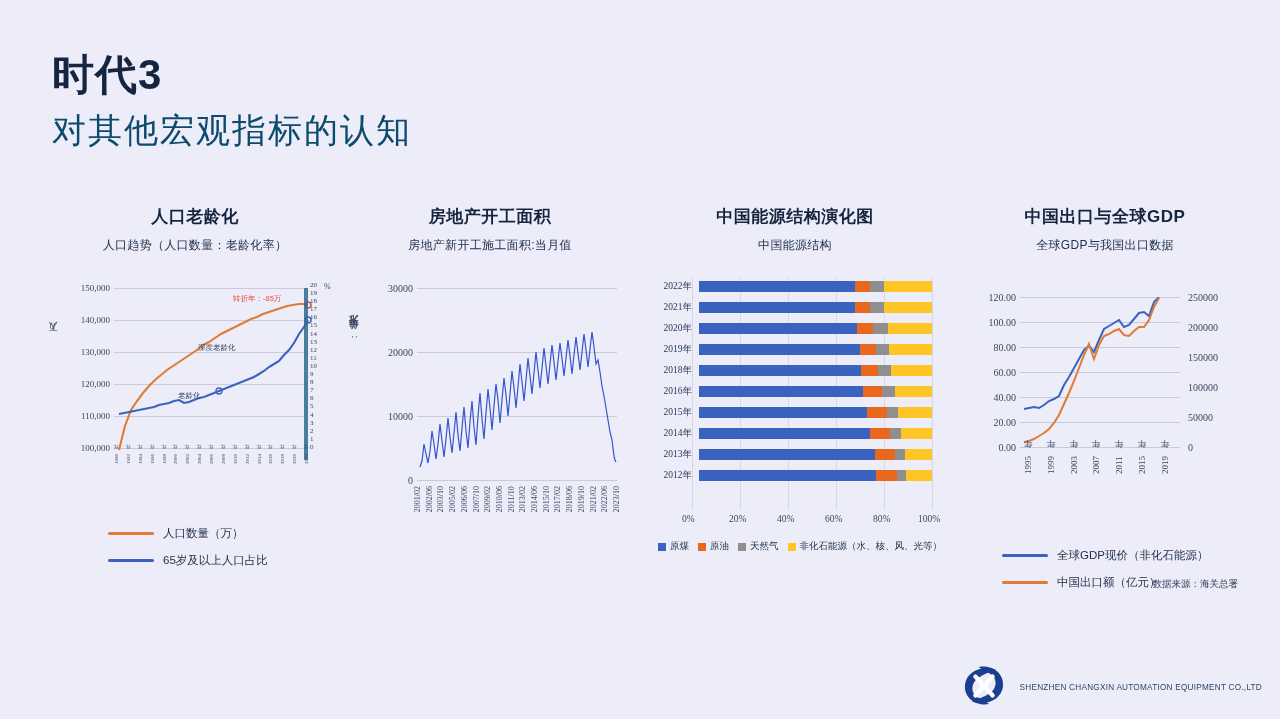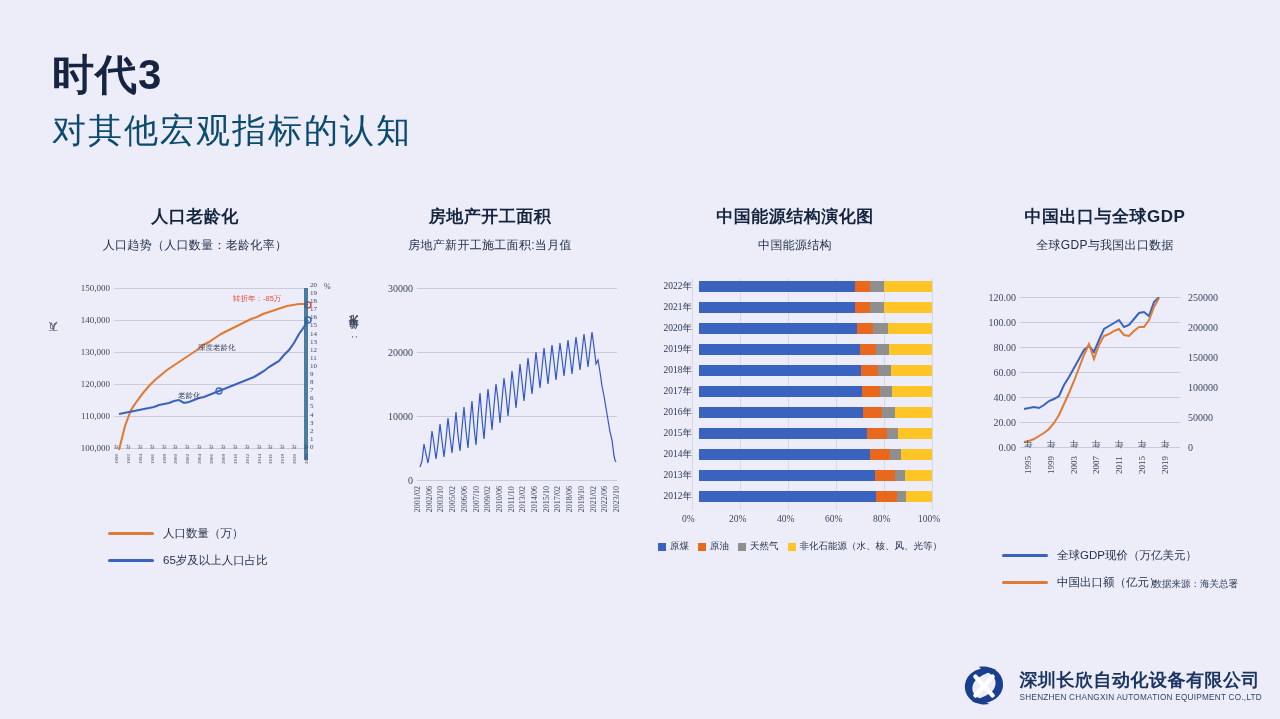"2017年" div.bar-row { html: <div> <div>2017年</div> <div> <div></div> <div></div> <div></div> <div></div> </div> </div> -> none }
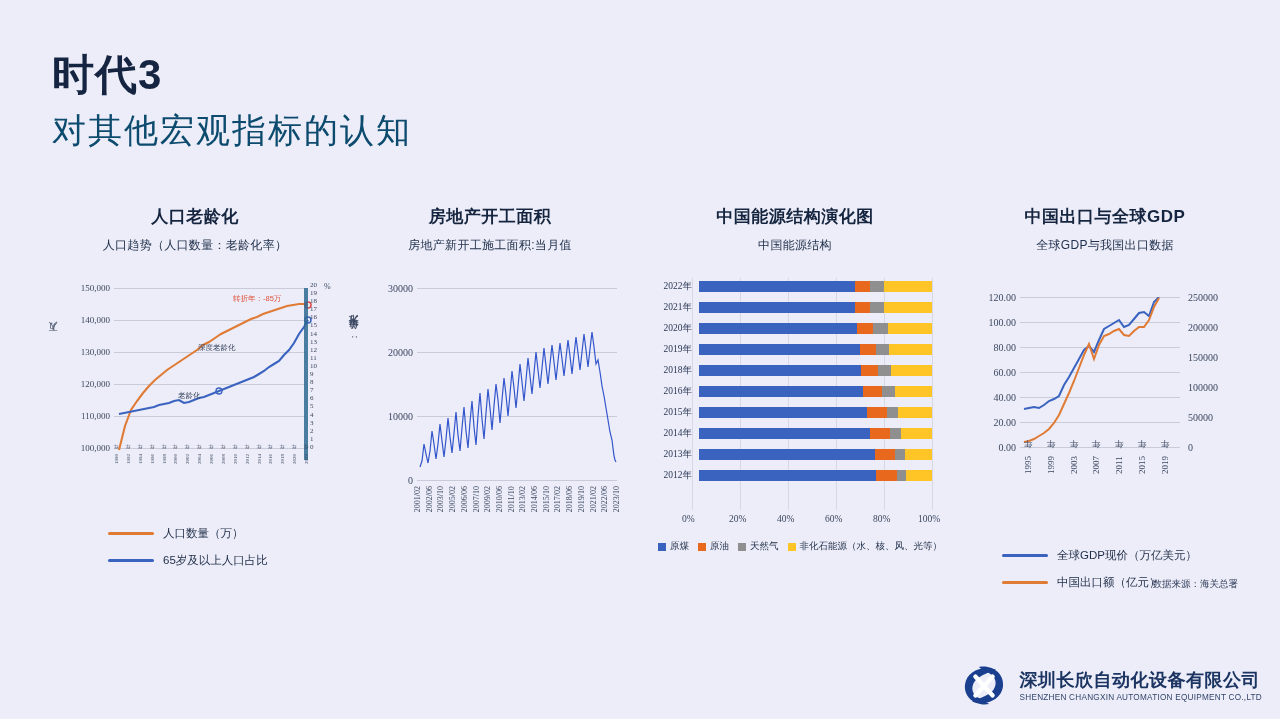"全球GDP现价（万亿美元）" span.legend-txt { text: 万亿美元 -> 非化石能源 }
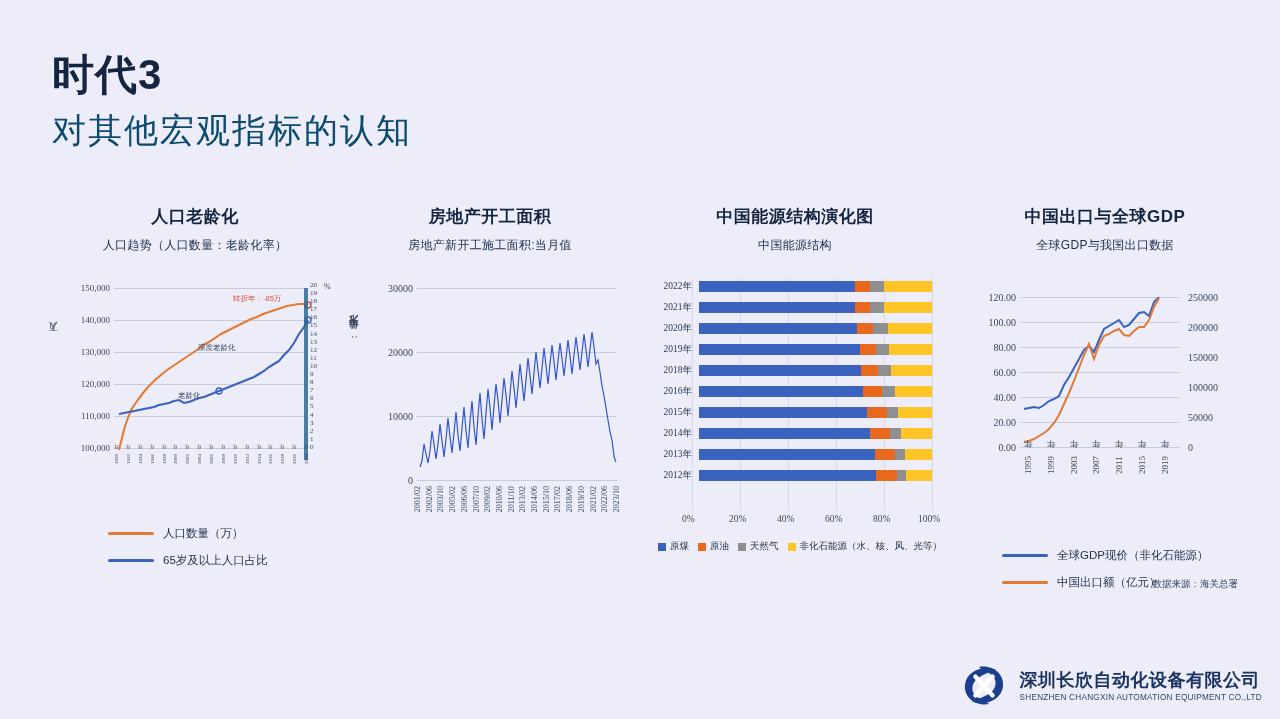"深圳长欣自动化设备有限公司" div.logo-cn { html: <div>深圳长欣自动化设备有限公司</div> -> none }
